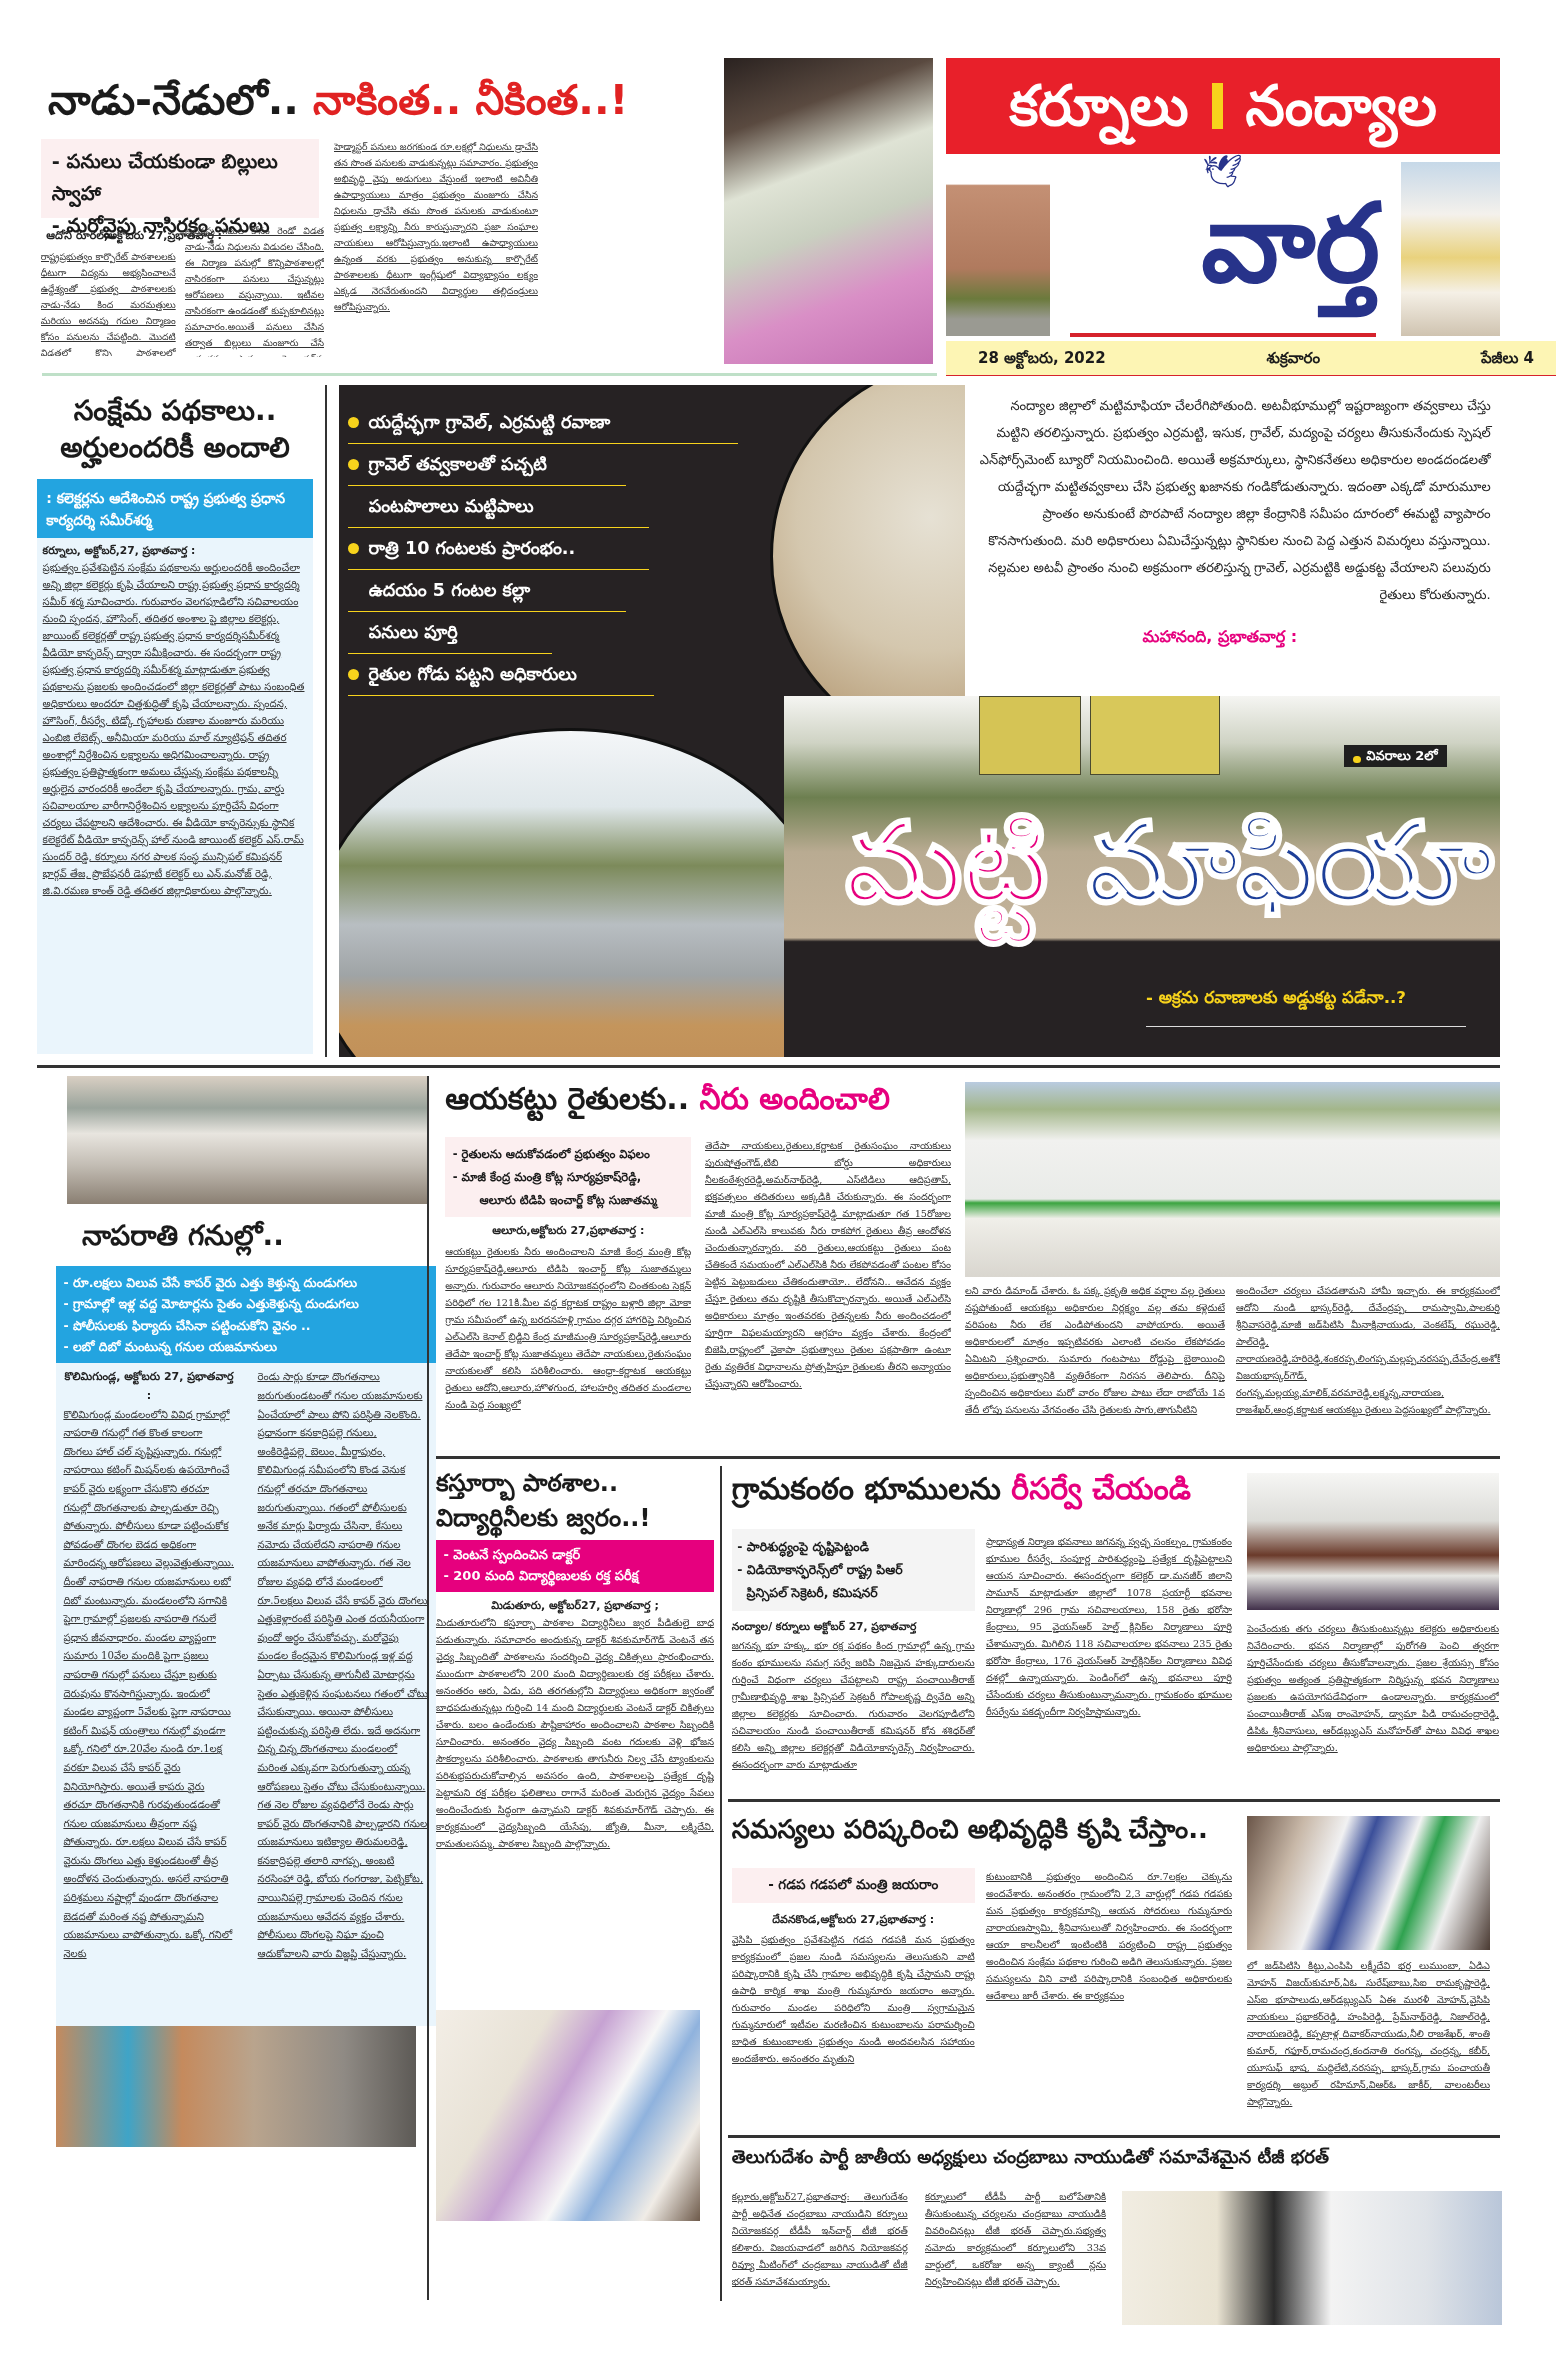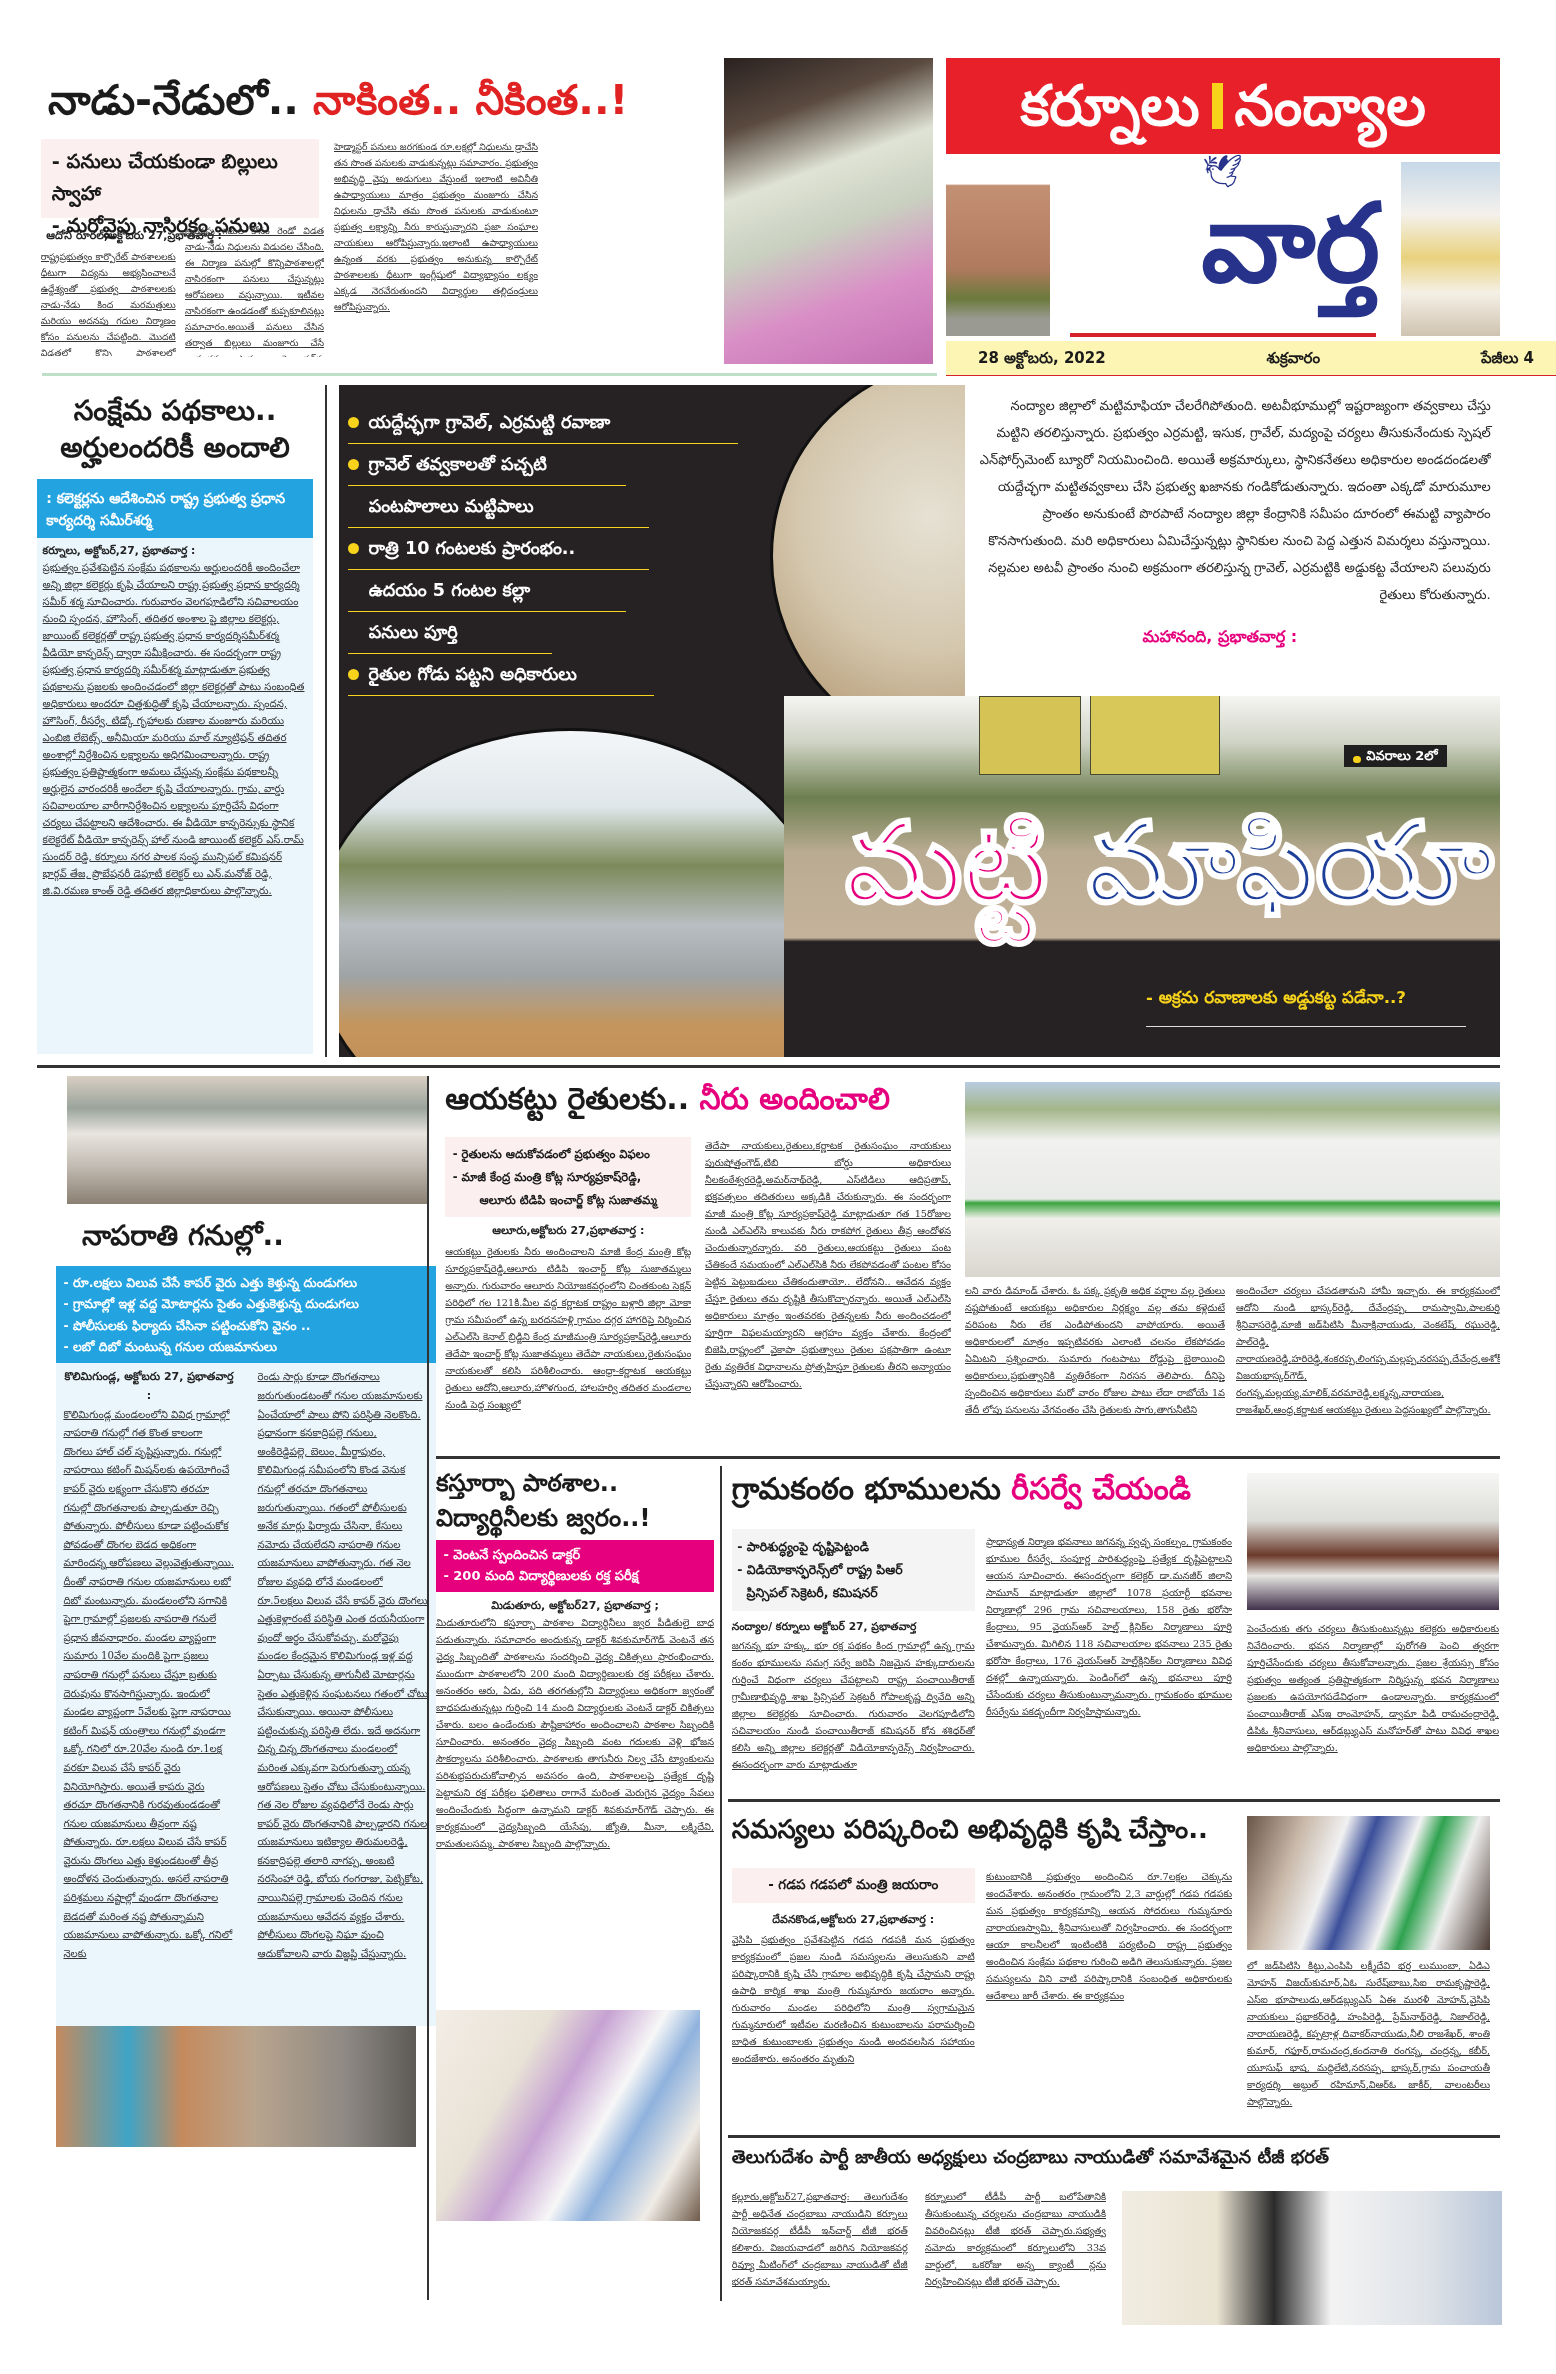"కర్నూలు" div { gap: 12px -> 23px }
